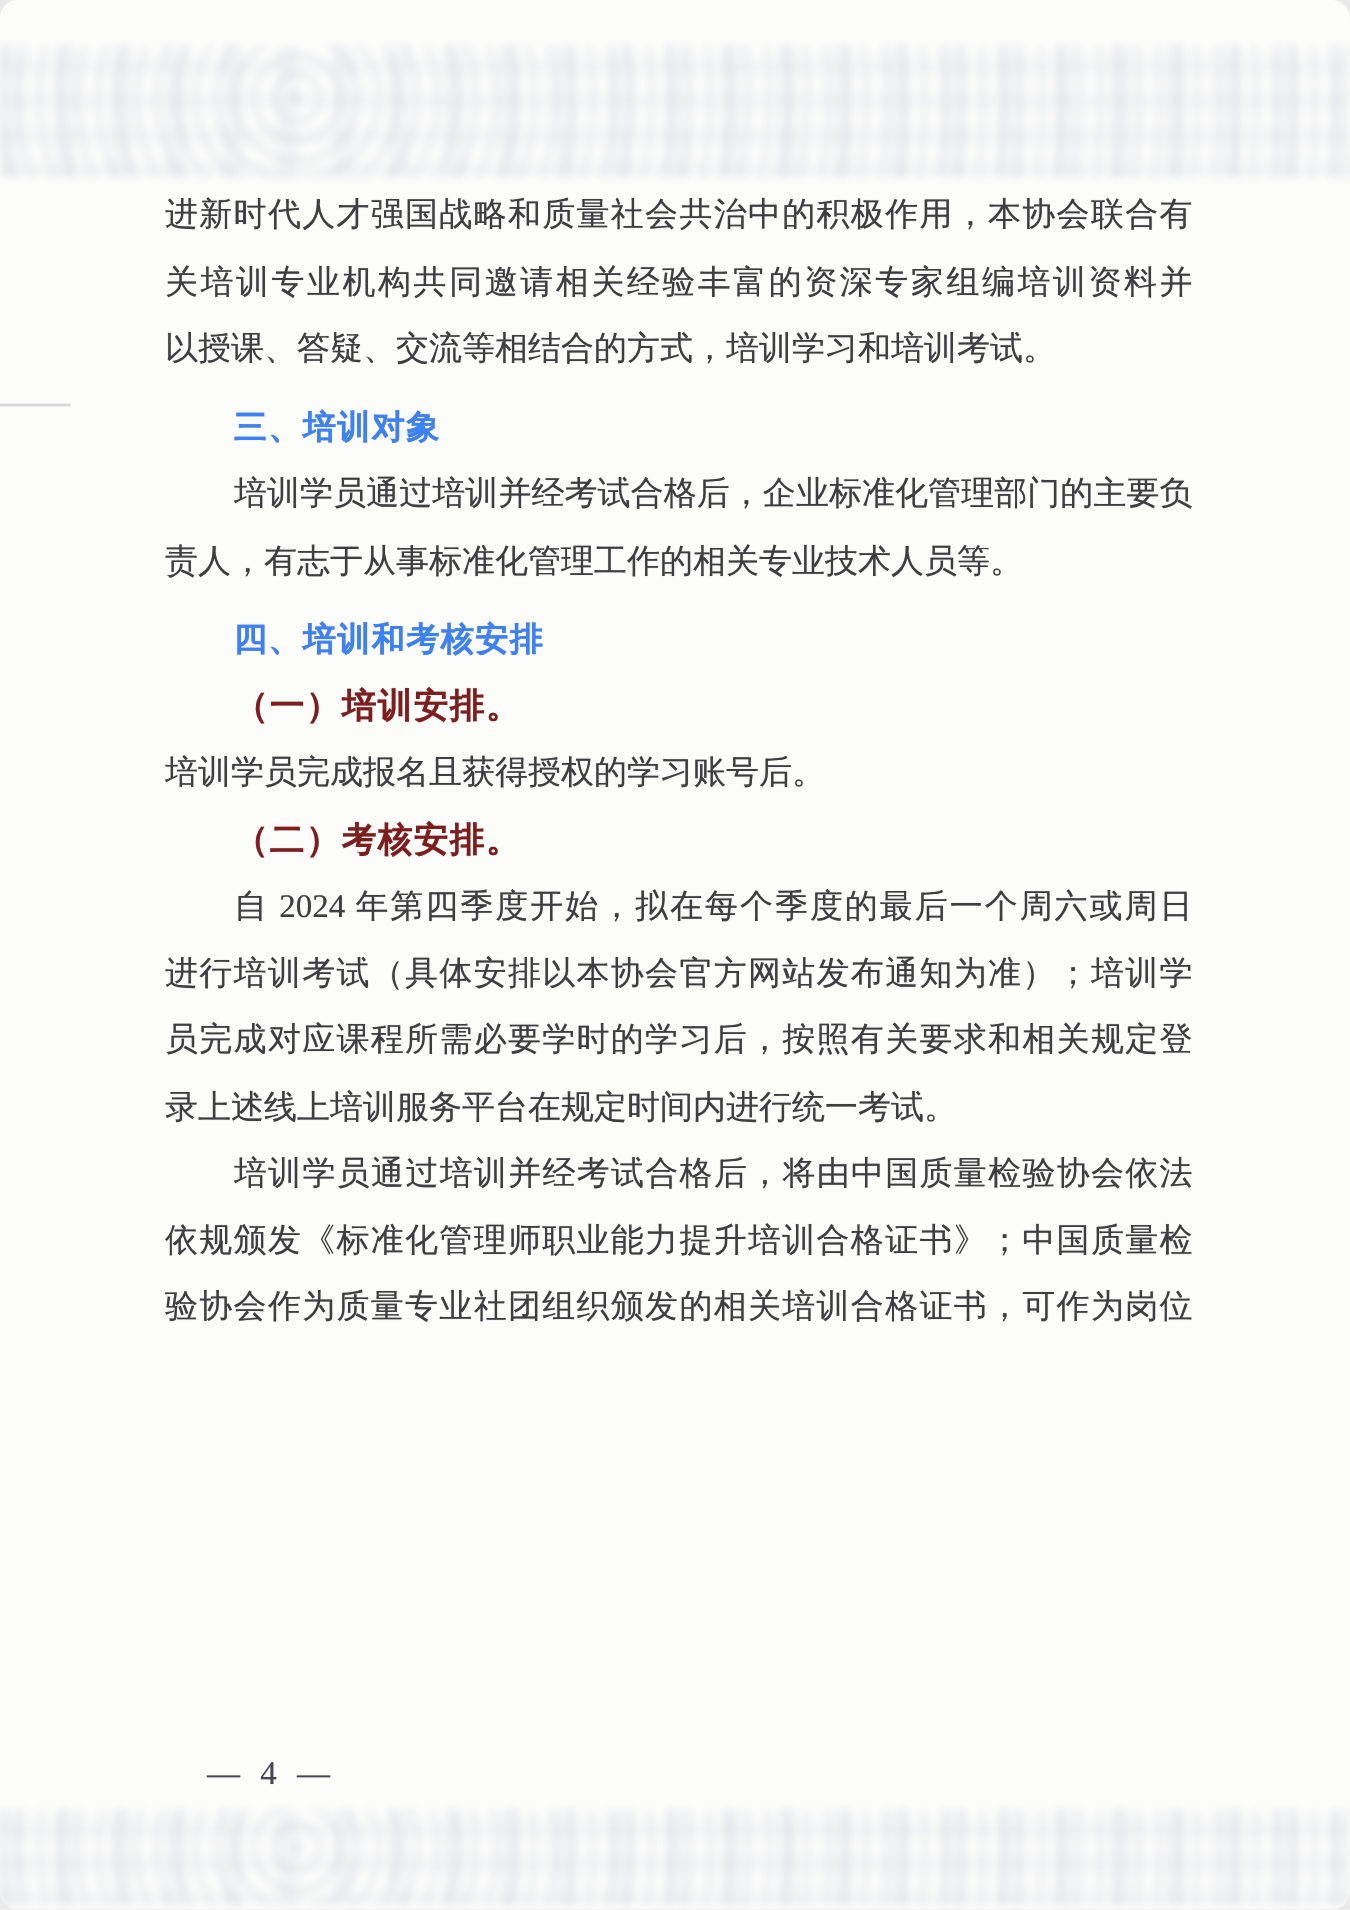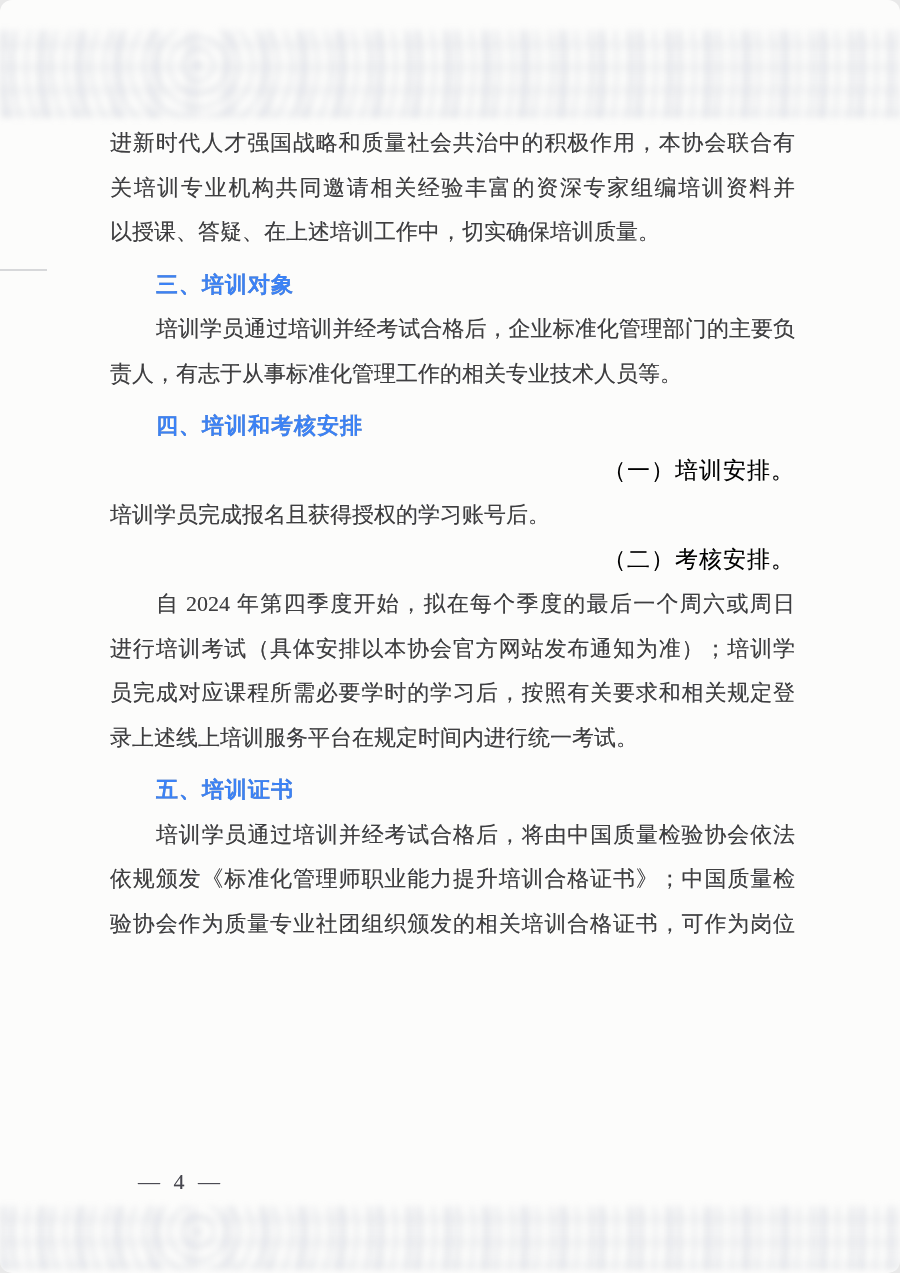"以授课、答疑、在上述培训工作中，切实确保培训质量。" div.line { text: 在上述培训工作中，切实确保培训质量 -> 交流等相结合的方式，培训学习和培训考试 }
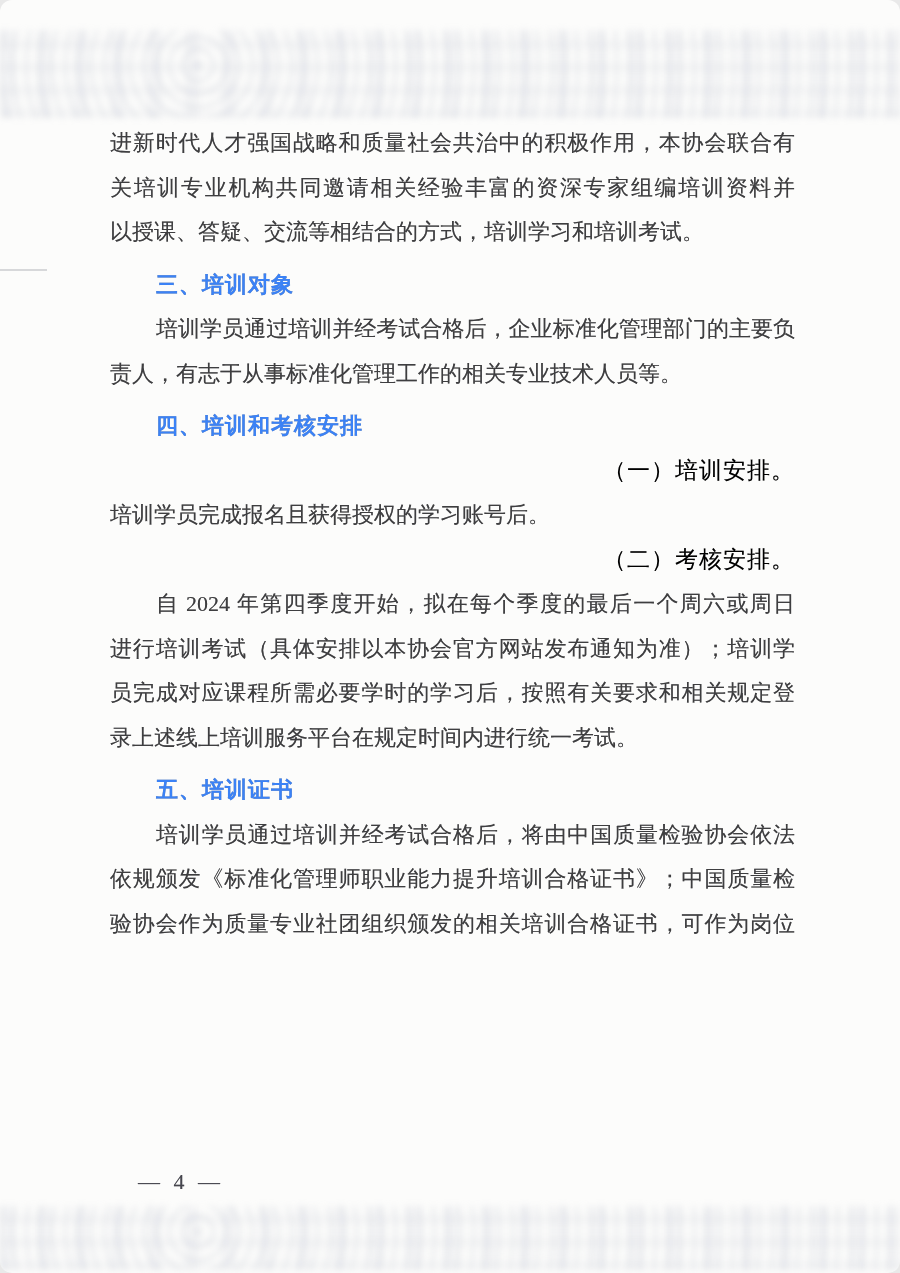"（一）培训安排。" .block.heading-kai .line { color: #000000 -> #7f1d1d; font-weight: normal -> bold; text-align: right -> none }
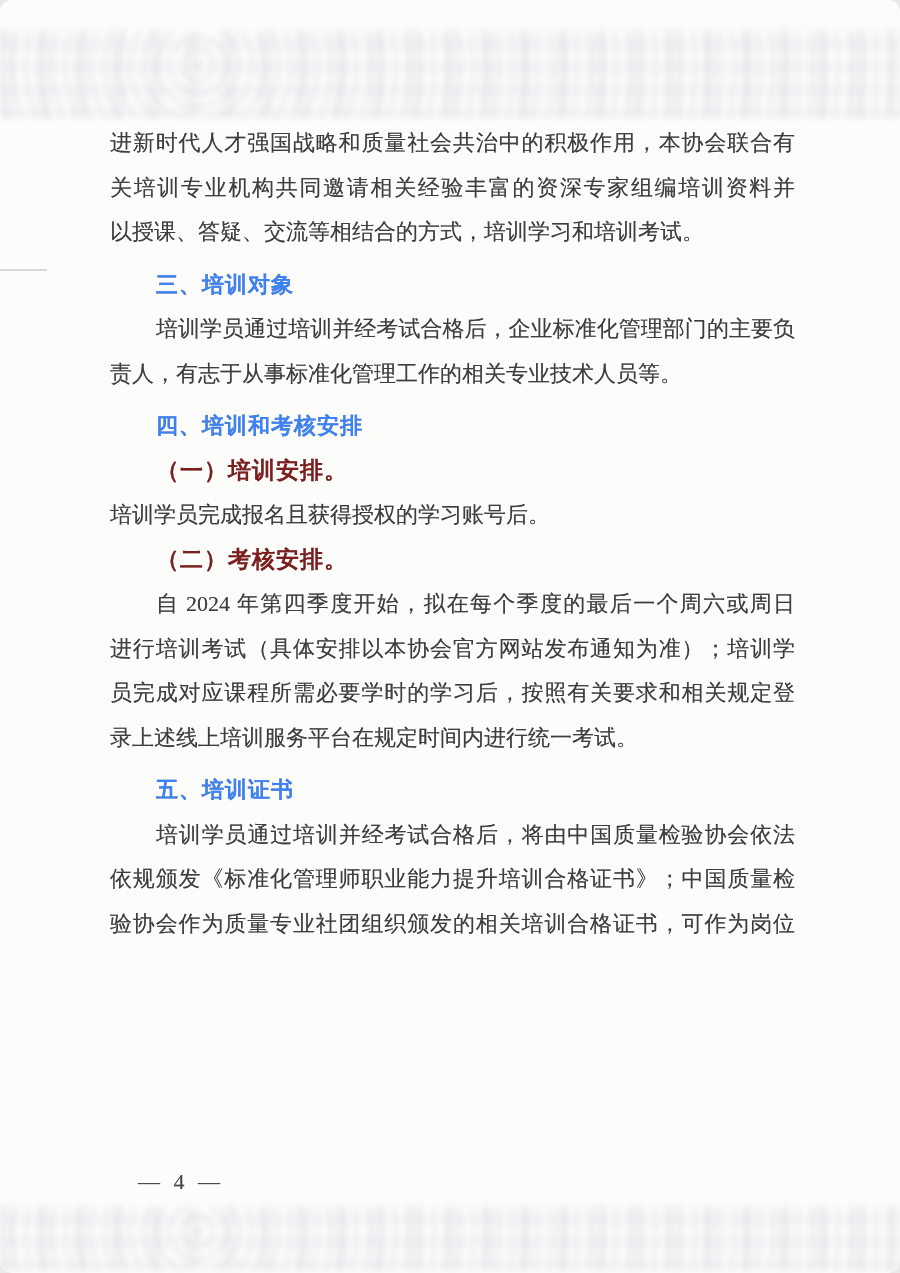"五、培训证书" div.block { html: <div> <div>五、培训证书</div> </div> -> none }
